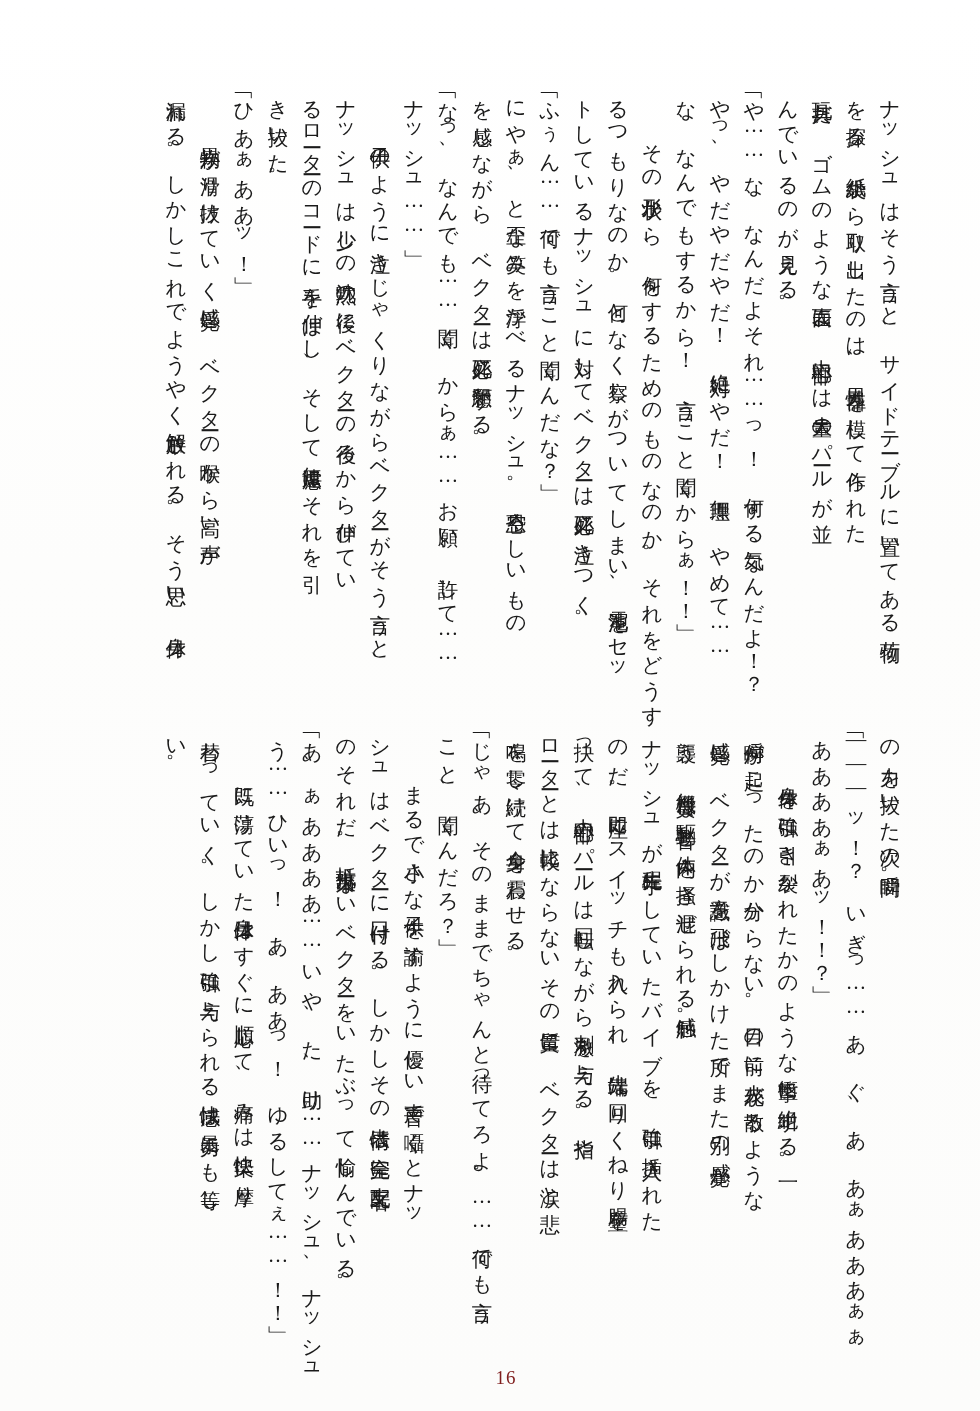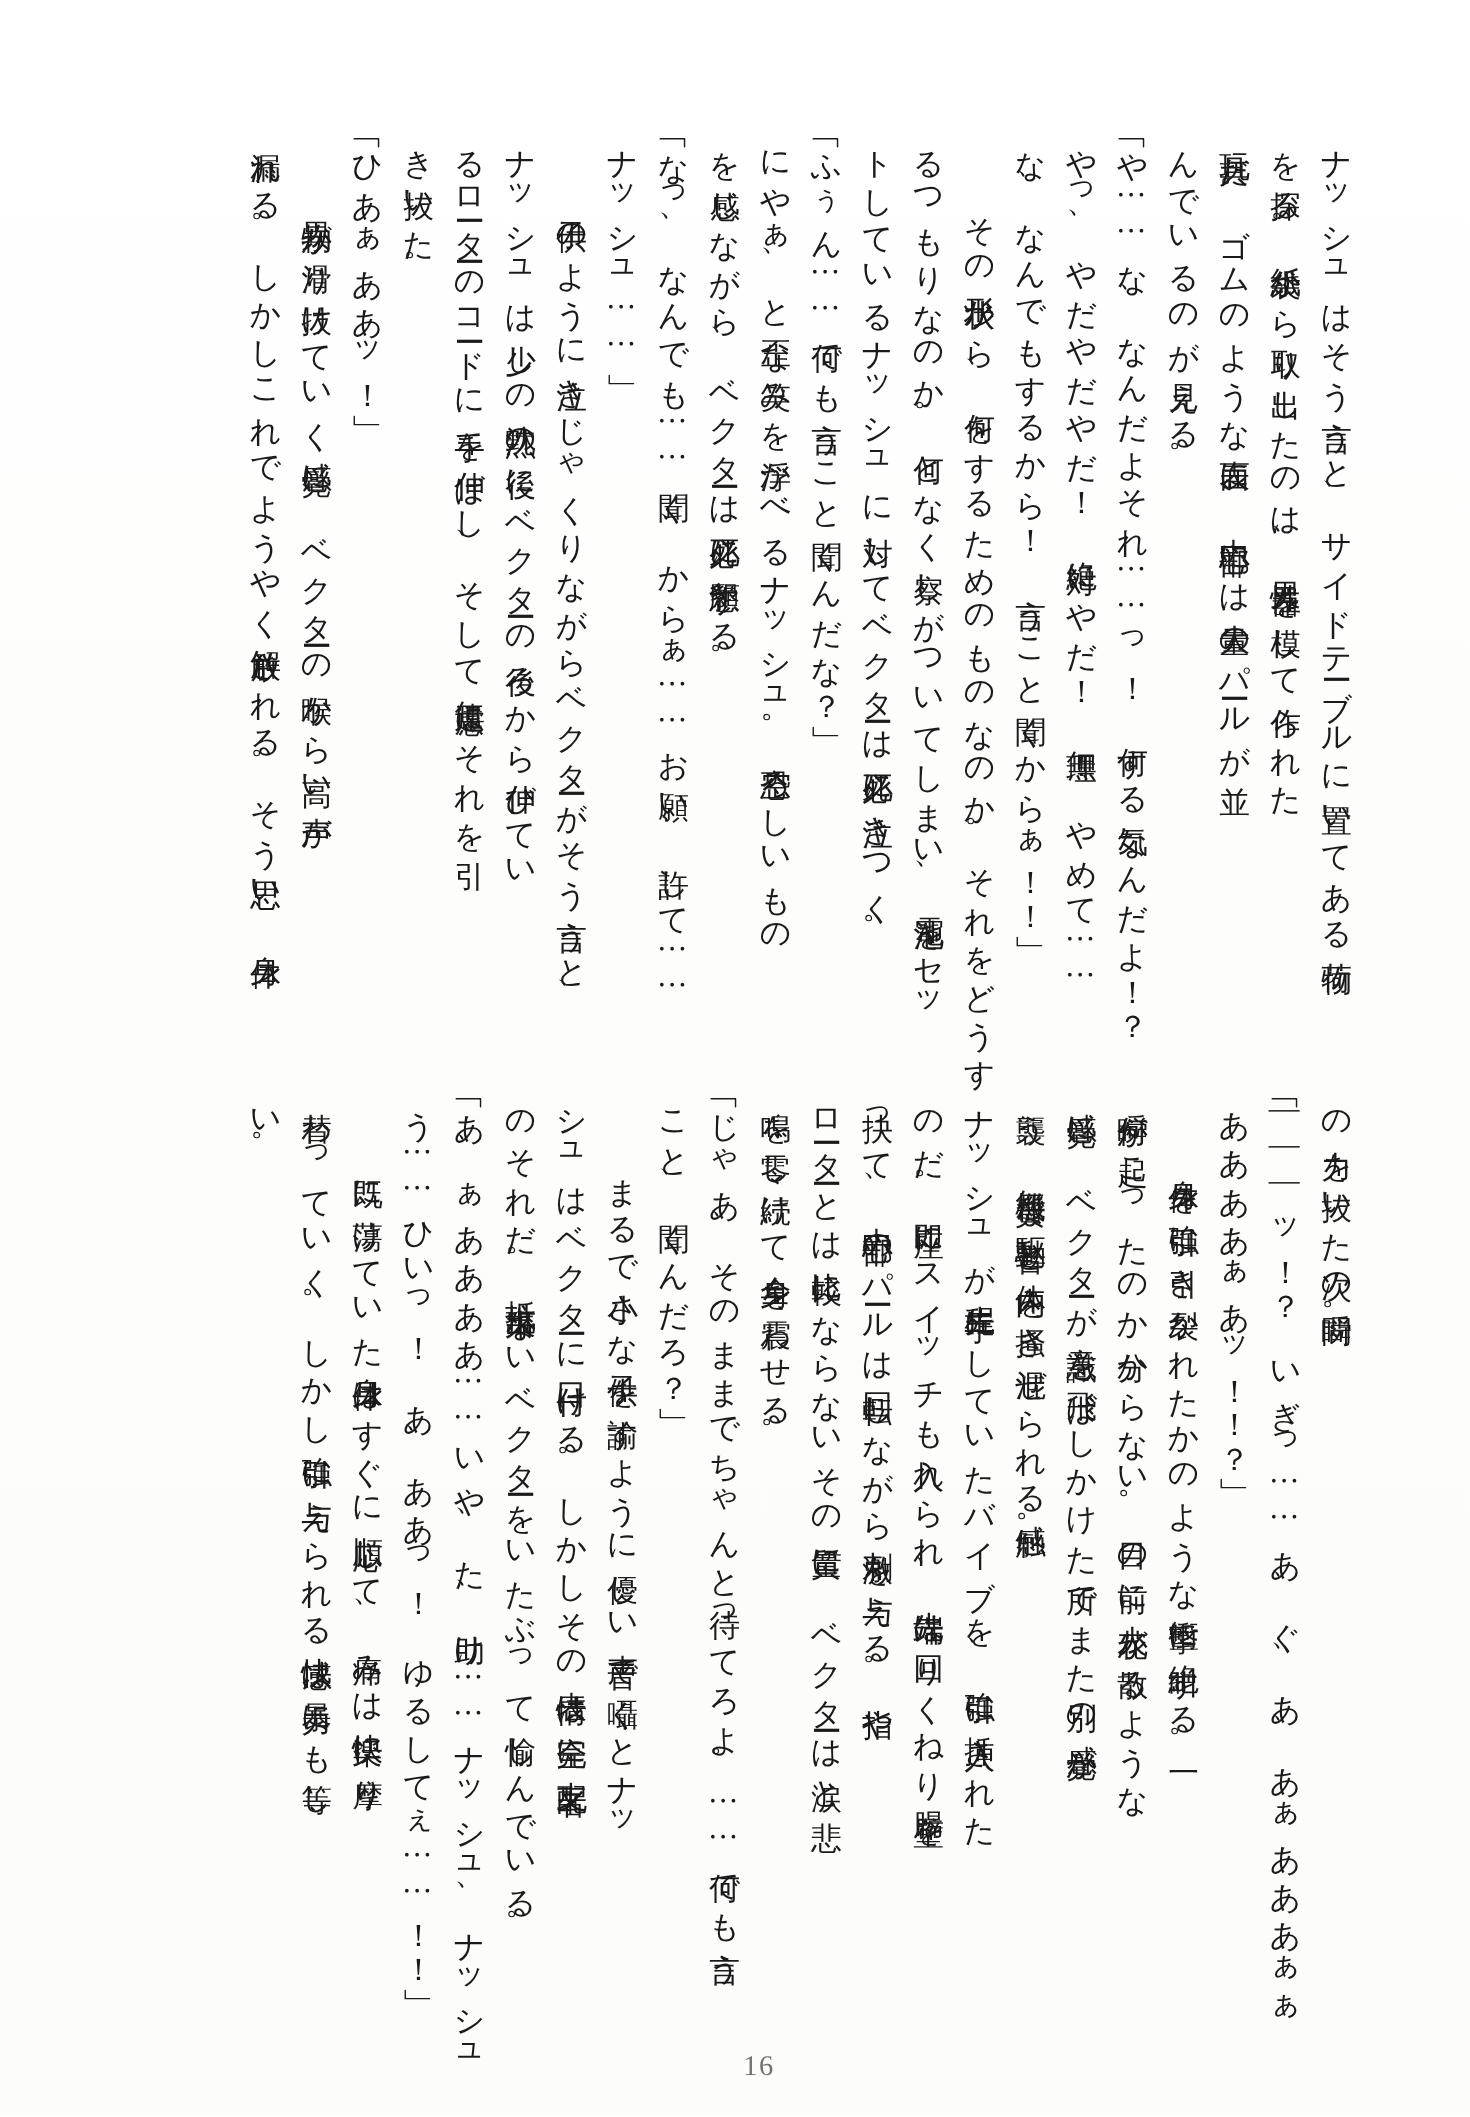"16" .page-number { color: #737373 -> #7f1d1d }
